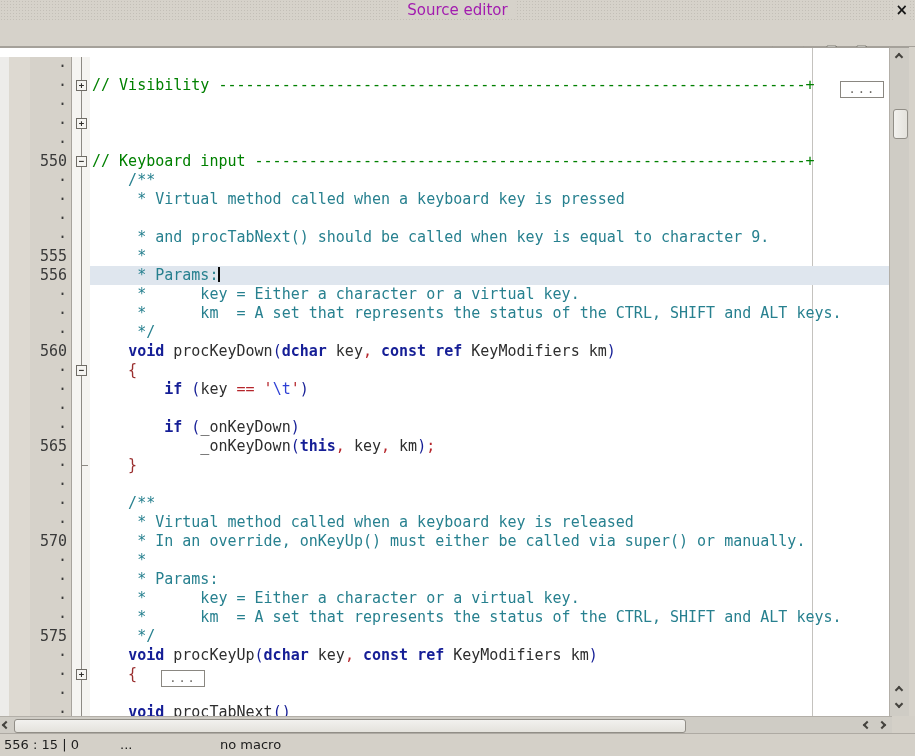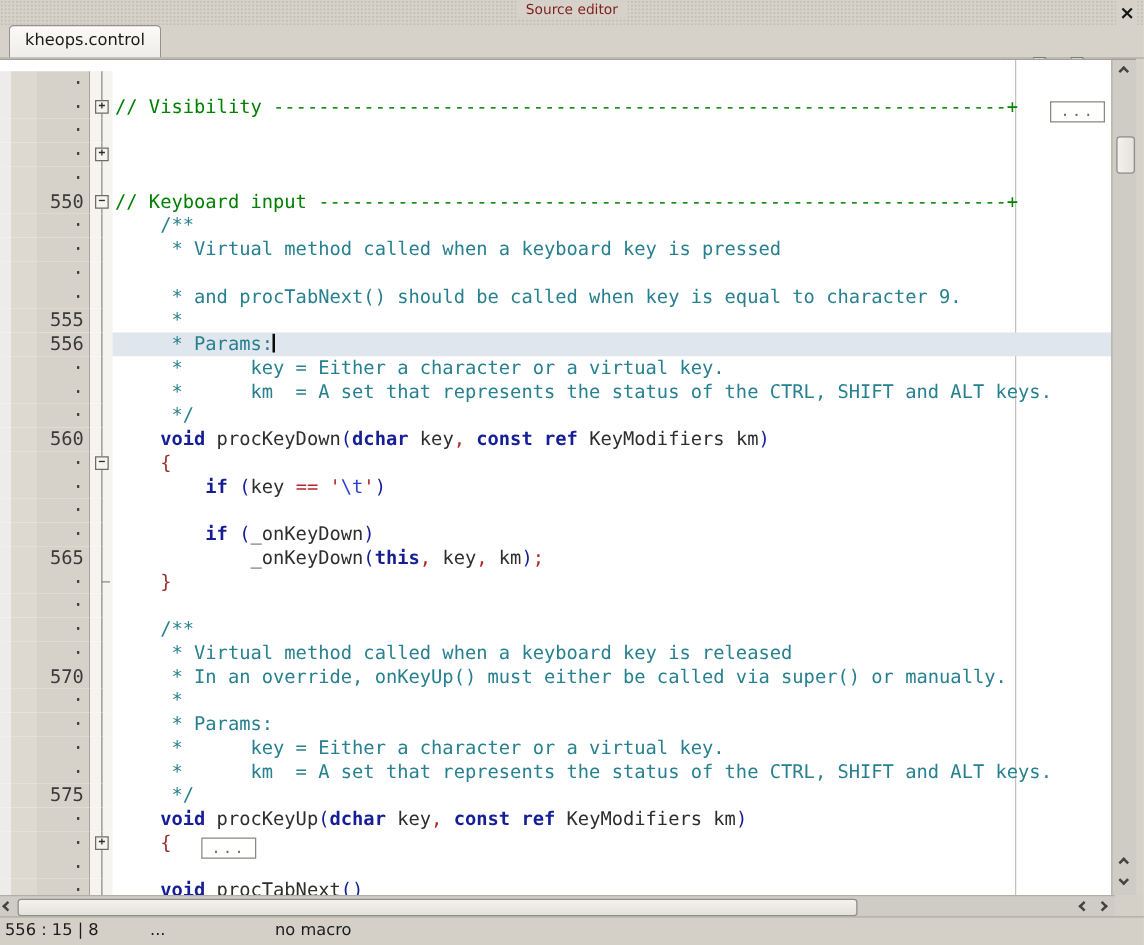"Source editor" .title-text { color: #7f1d1d -> #a21caf; font-size: 11px -> 15px }
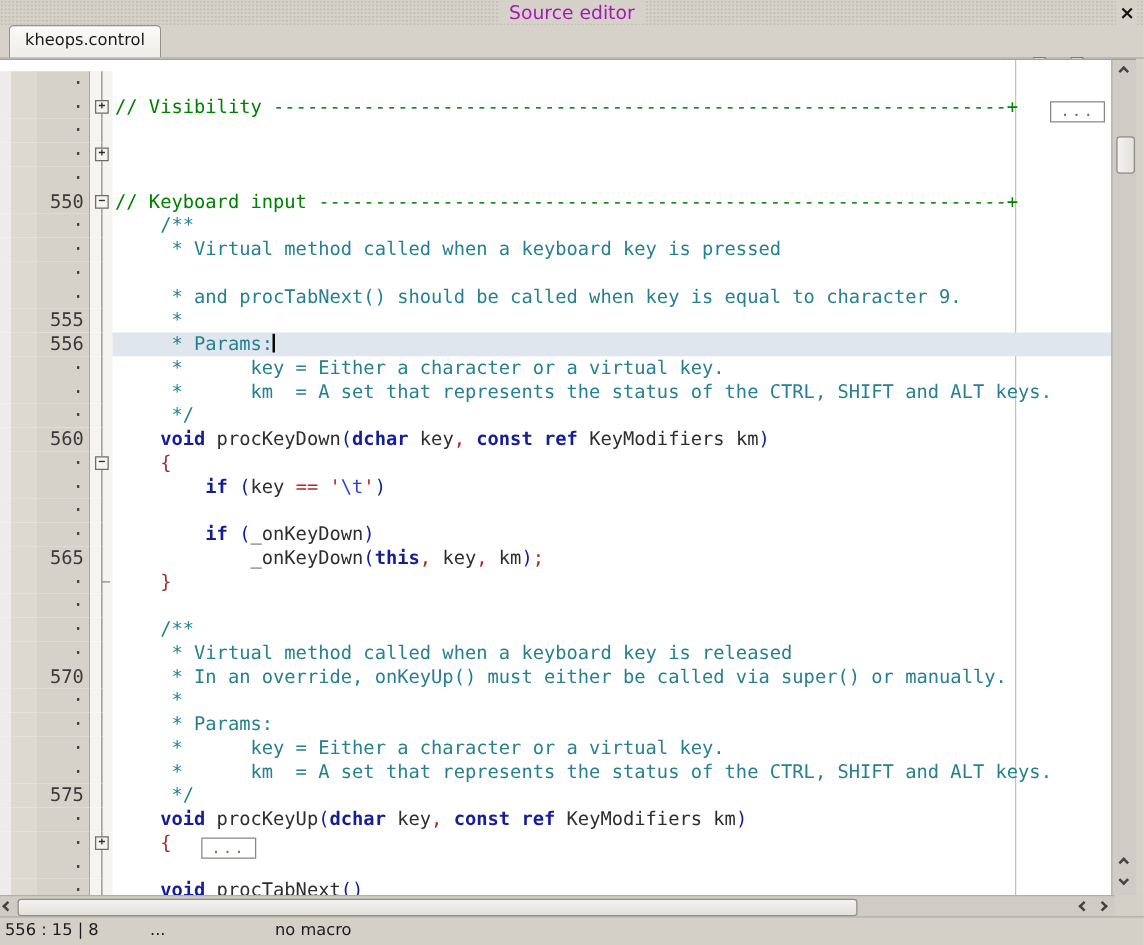"kheops.control" div.tab { html: <div>kheops.control</div> -> none }
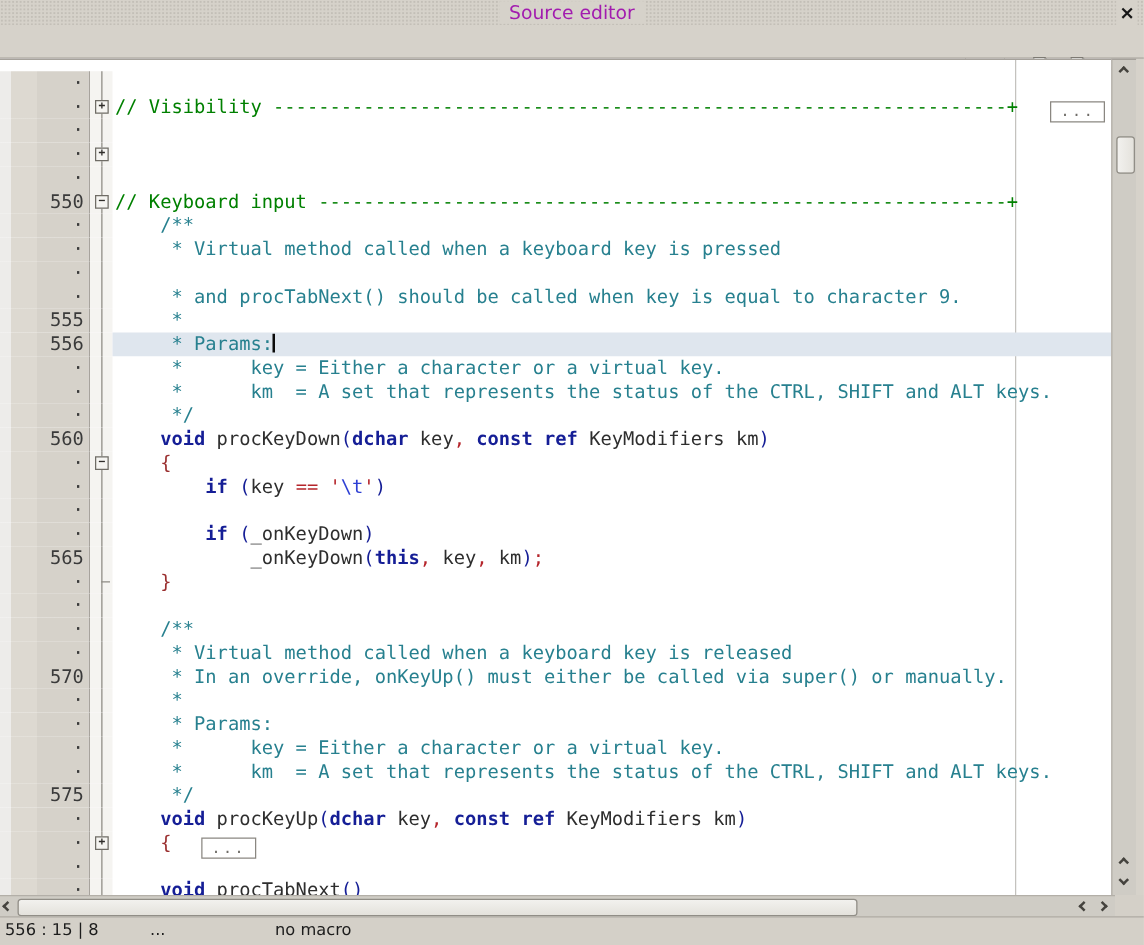"556 : 15 | 8" span.st-caret { text: 8 -> 0 }
